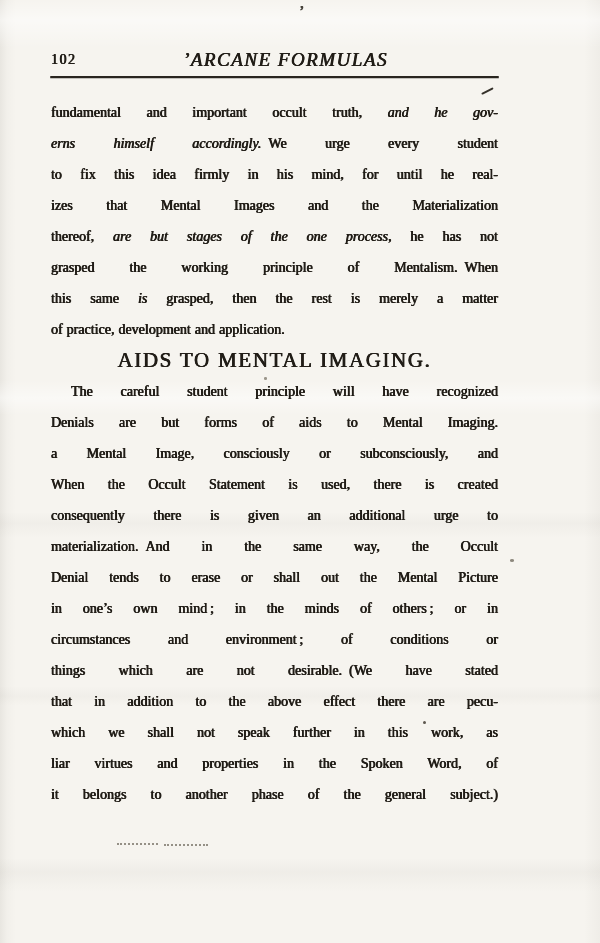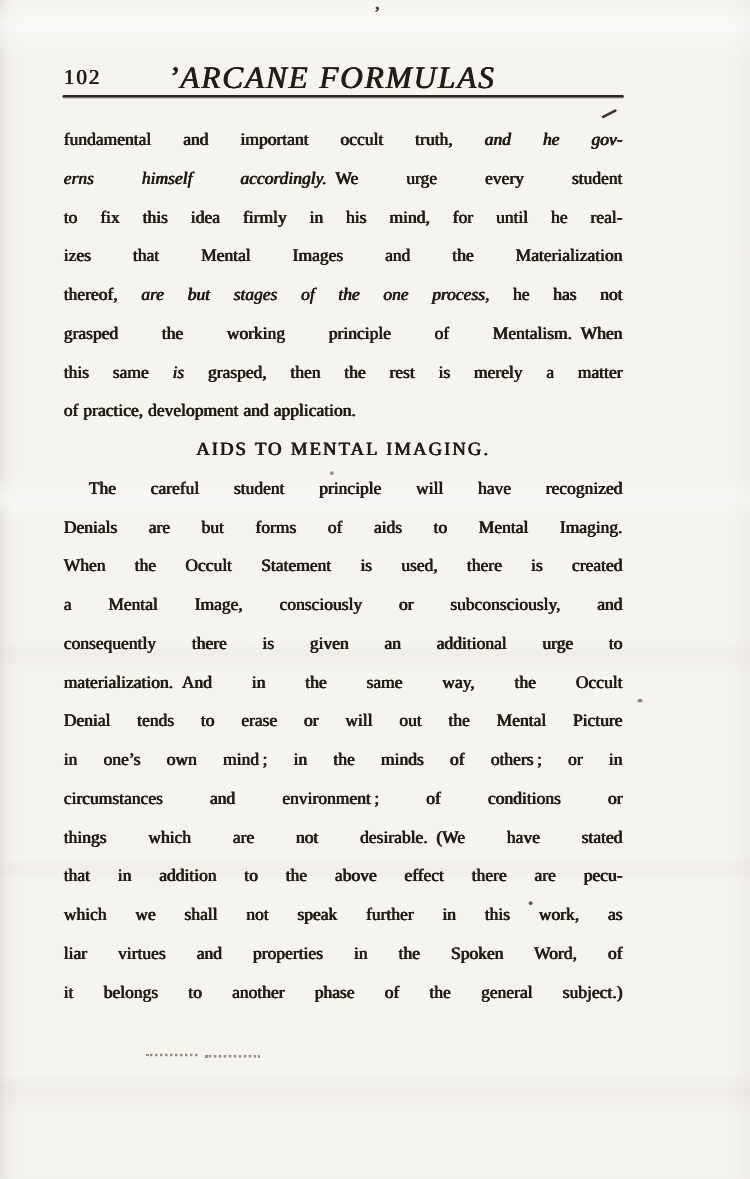"102" .hdr-num { font-size: 17px -> 14px }
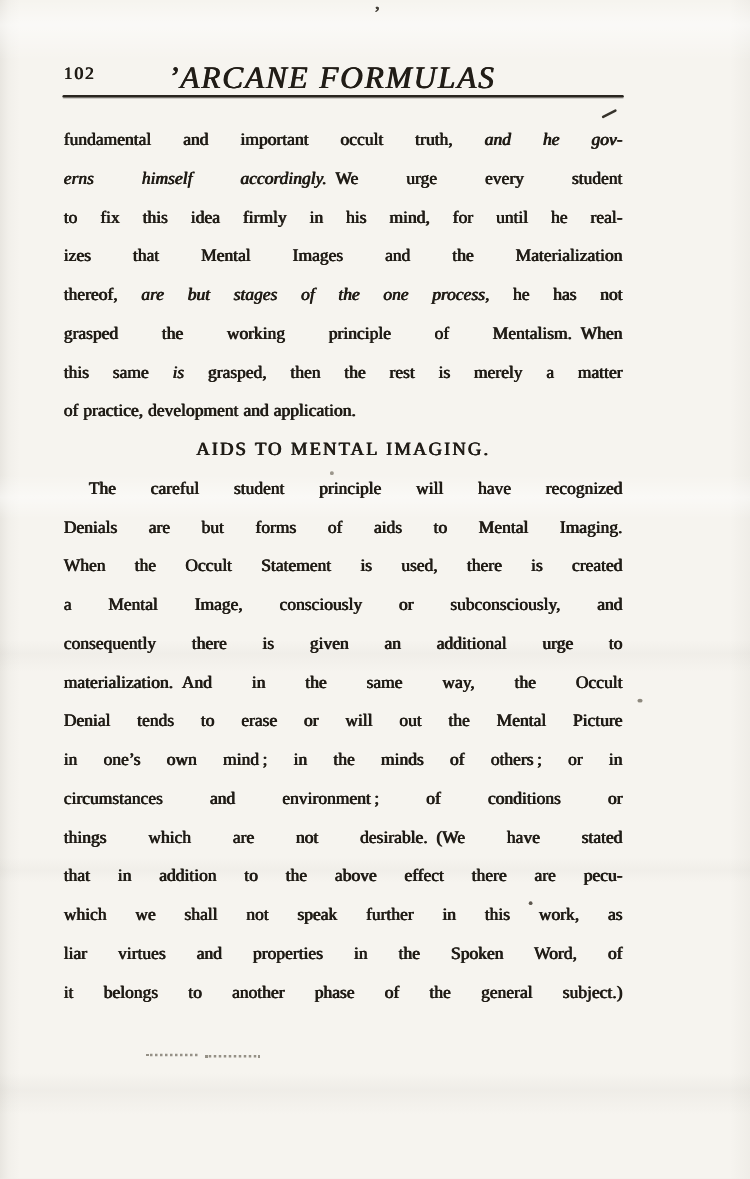"’ARCANE FORMULAS" .hdr-title { font-size: 25px -> 19px; left: 42px -> 62px }
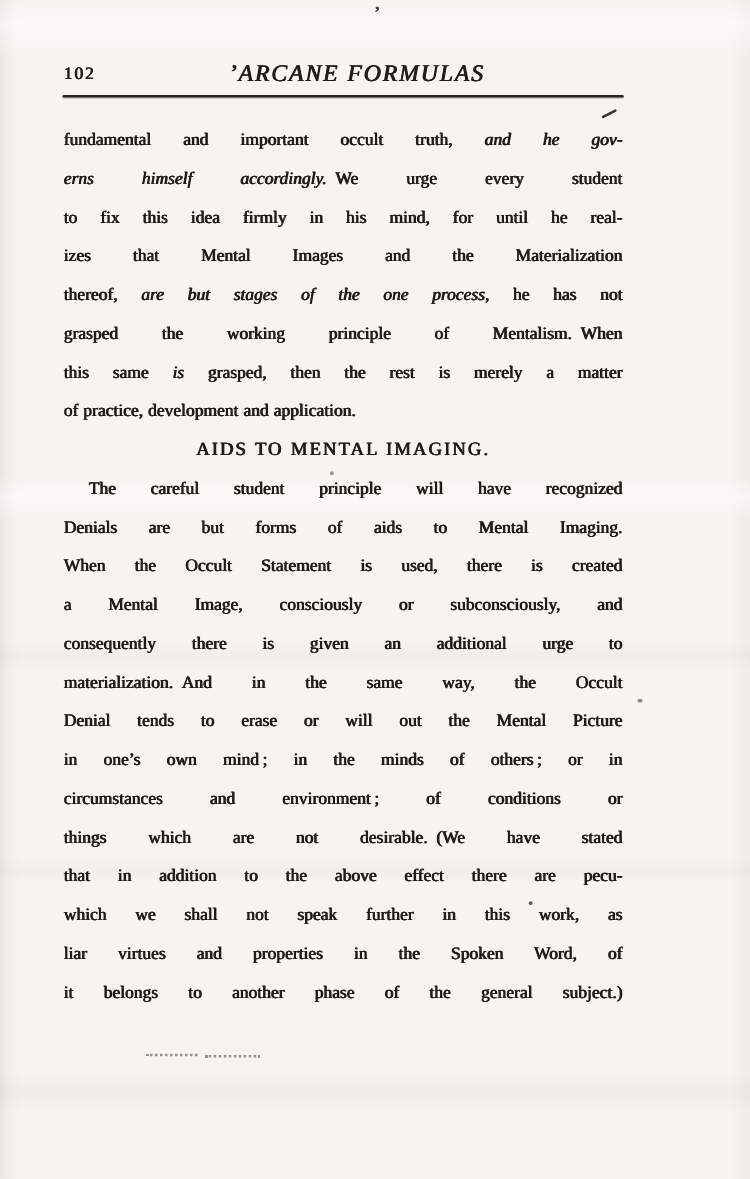"AIDS TO MENTAL IMAGING." .heading { font-size: 15px -> 21px }
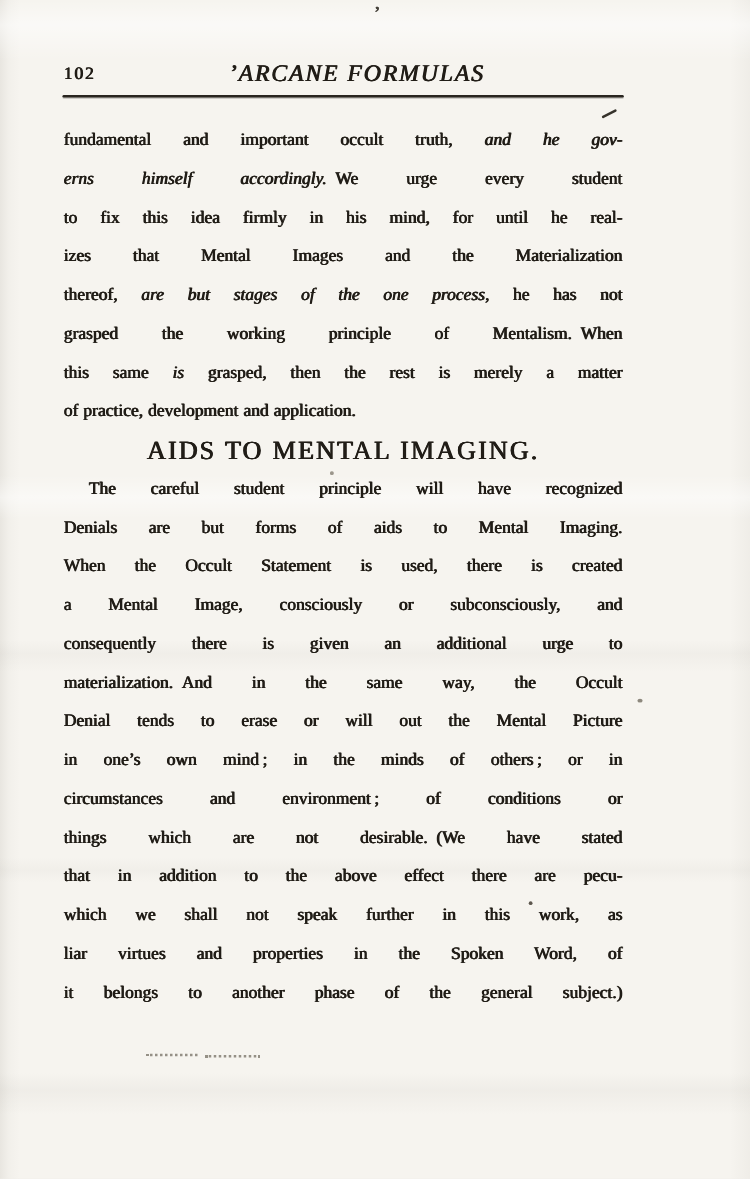"When the Occult Statement is" div.line { order: before "a Mental Image, consciously or" -> after "a Mental Image, consciously or" }
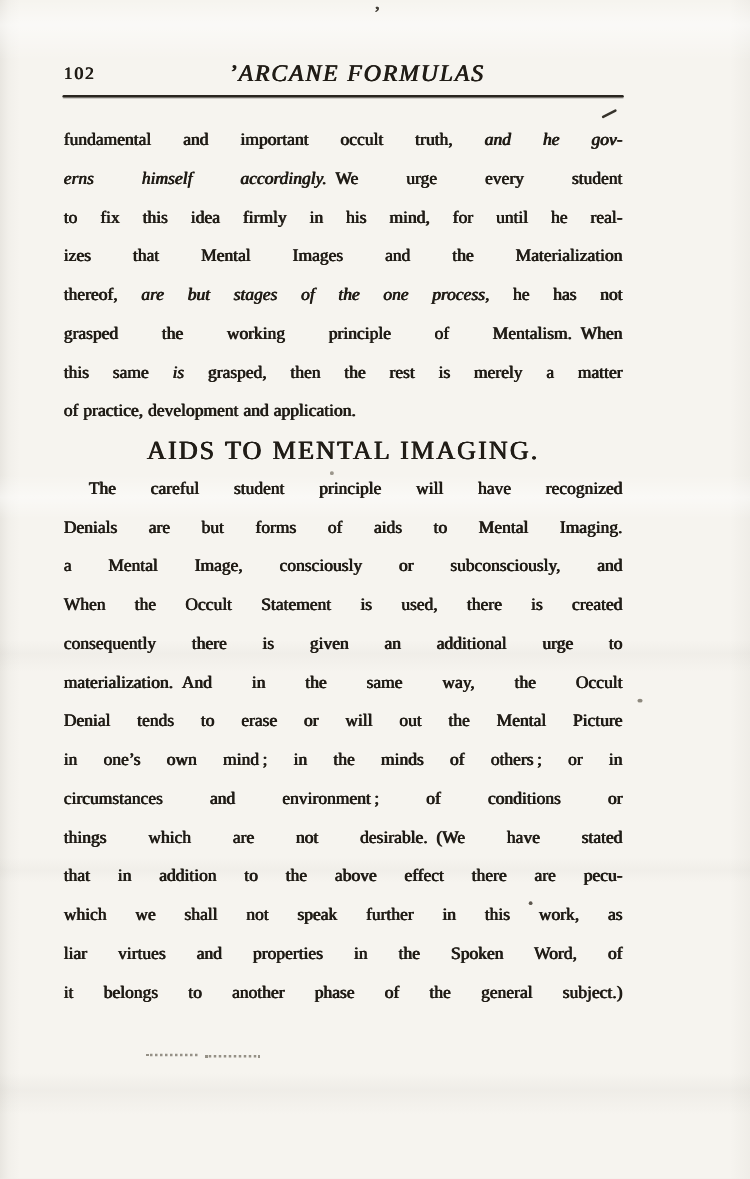"Denial tends to erase or" span.rm { text: will -> shall }
